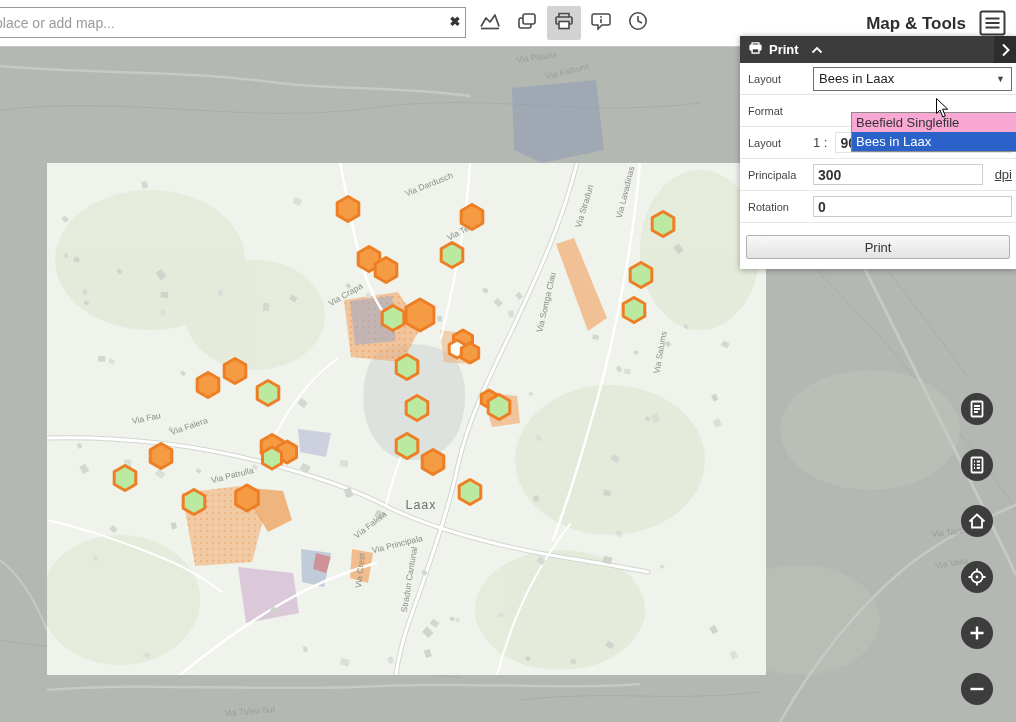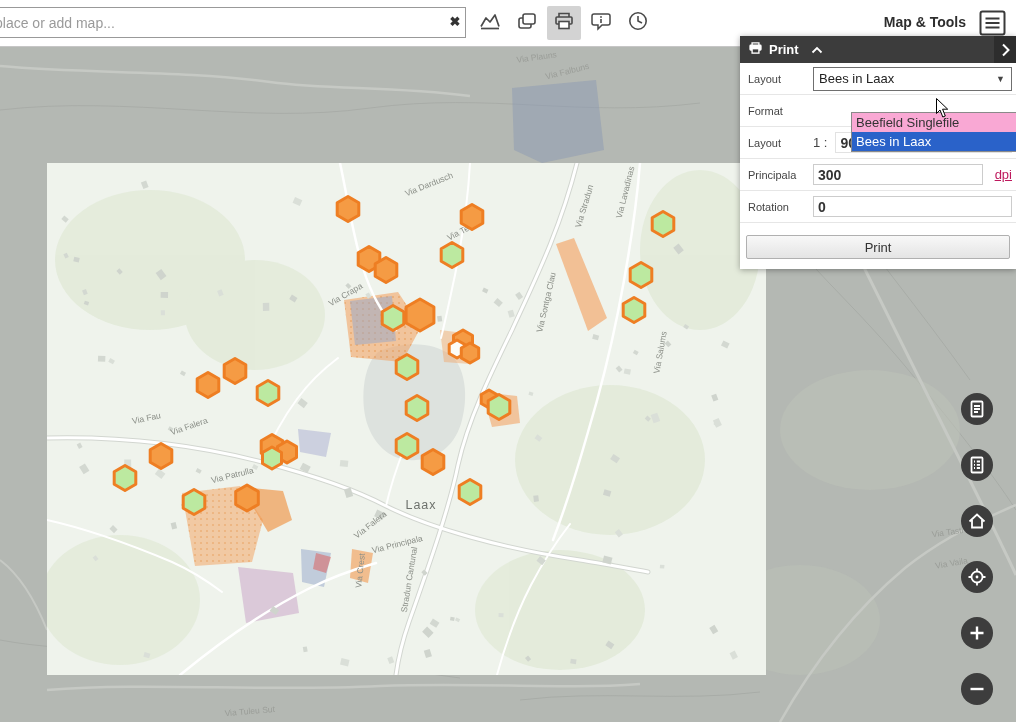"Map & Tools" #map-tools-label { font-size: 14px -> 17px }
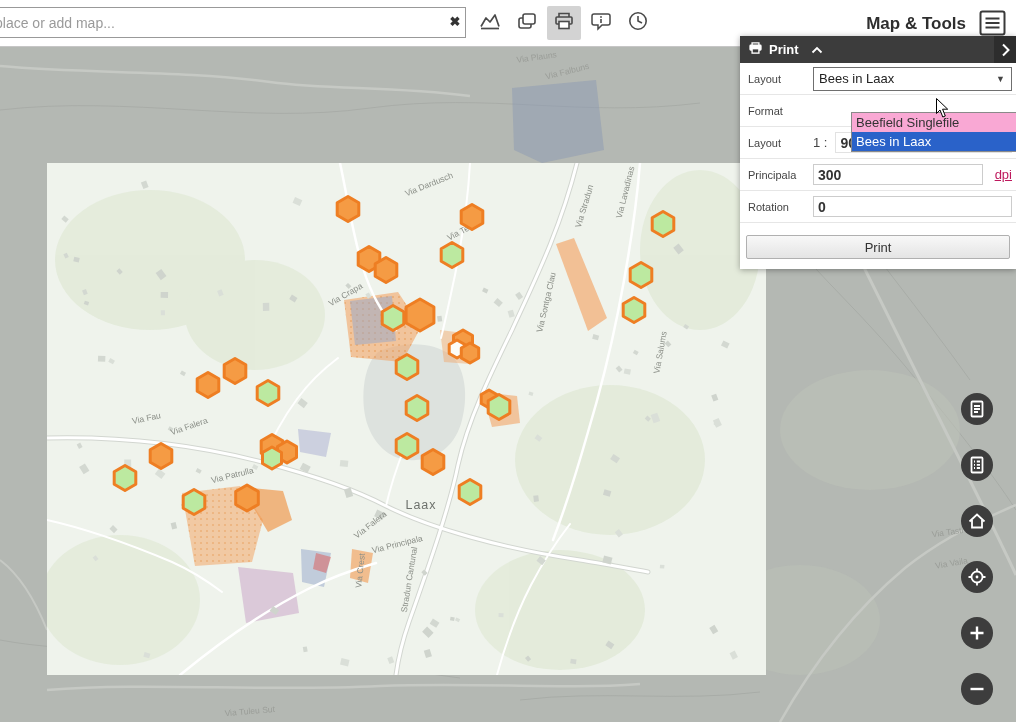"dpi" .unit-label { color: #be185d -> #404040 }
